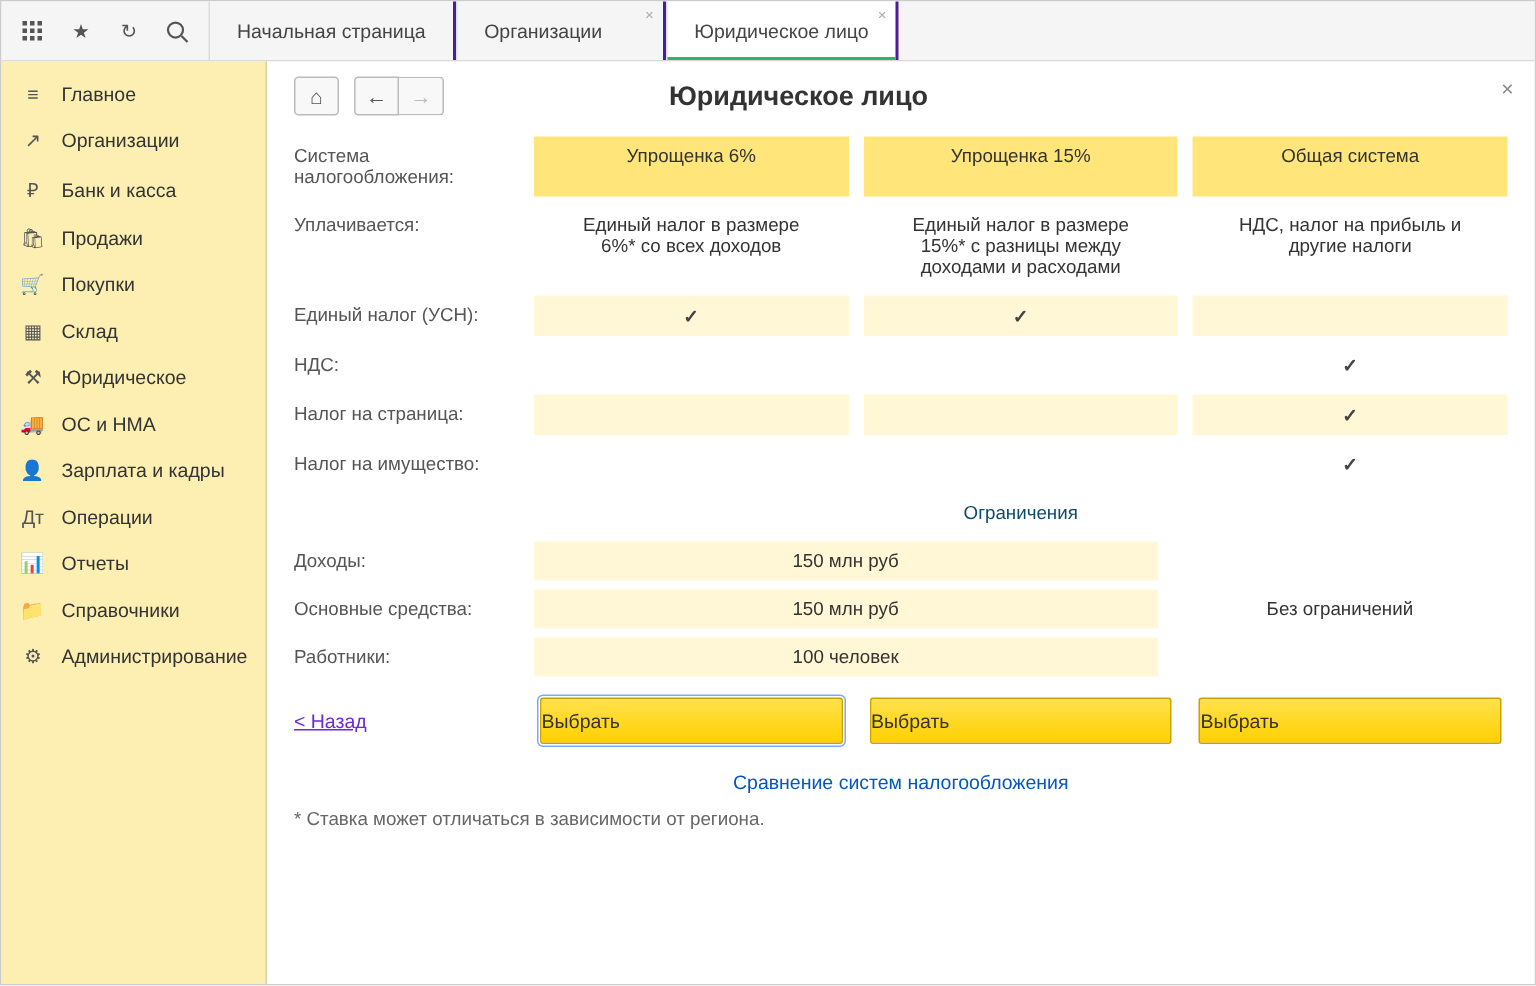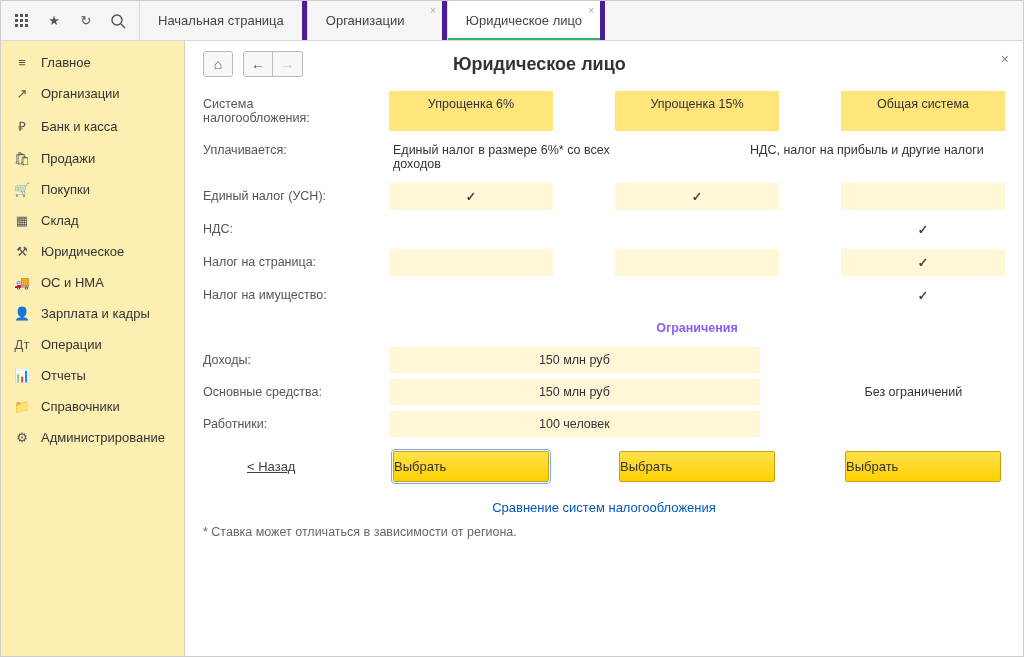"Начальная страница" .tab { align-items: center -> flex-start; border-right: 5px solid #4c1d95 -> 2px solid #4c1d95; padding: 0 18px -> 12px 18px }
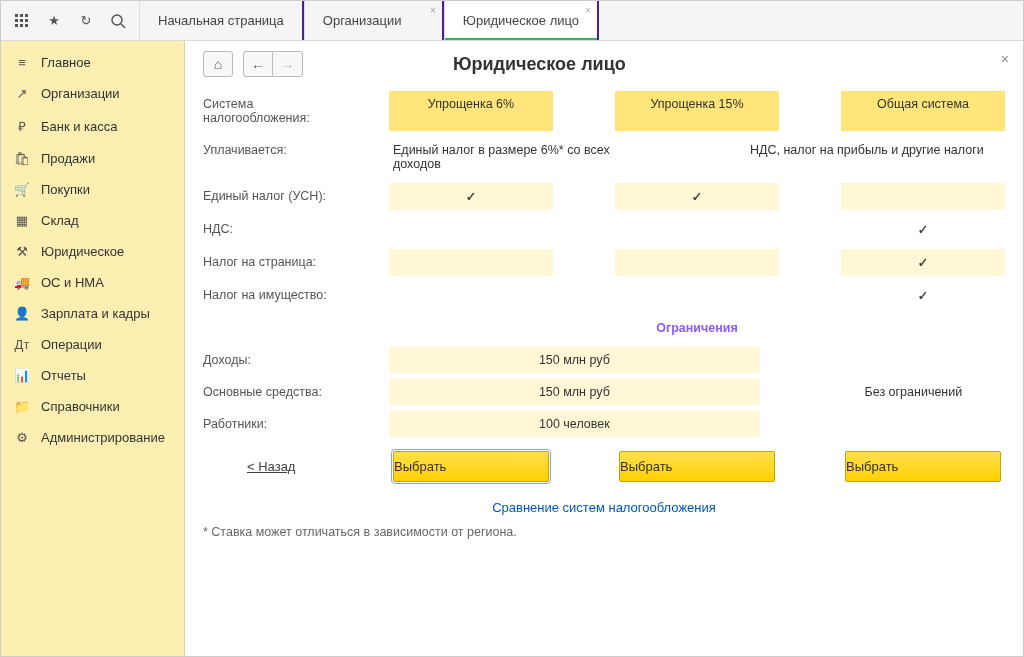"Система налогообложения:" .row { gap: 26px -> none }
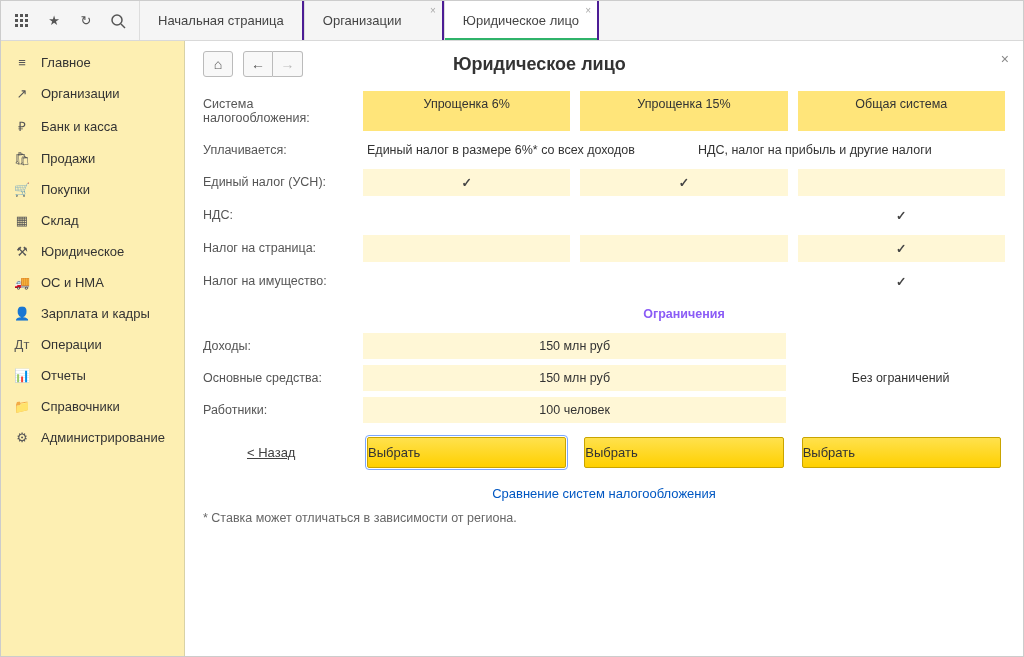"Упрощенка 6%" .row .cell { padding: 6px 4px -> 6px 22px }
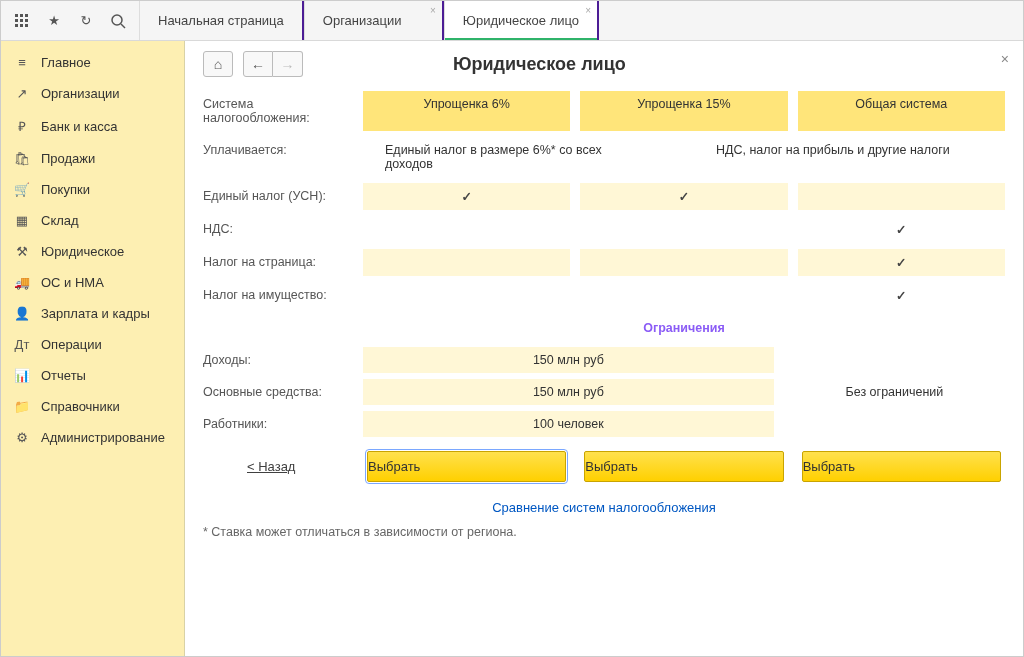"Единый налог в размере 6%*" .row .cell.left { text-align: left -> center }
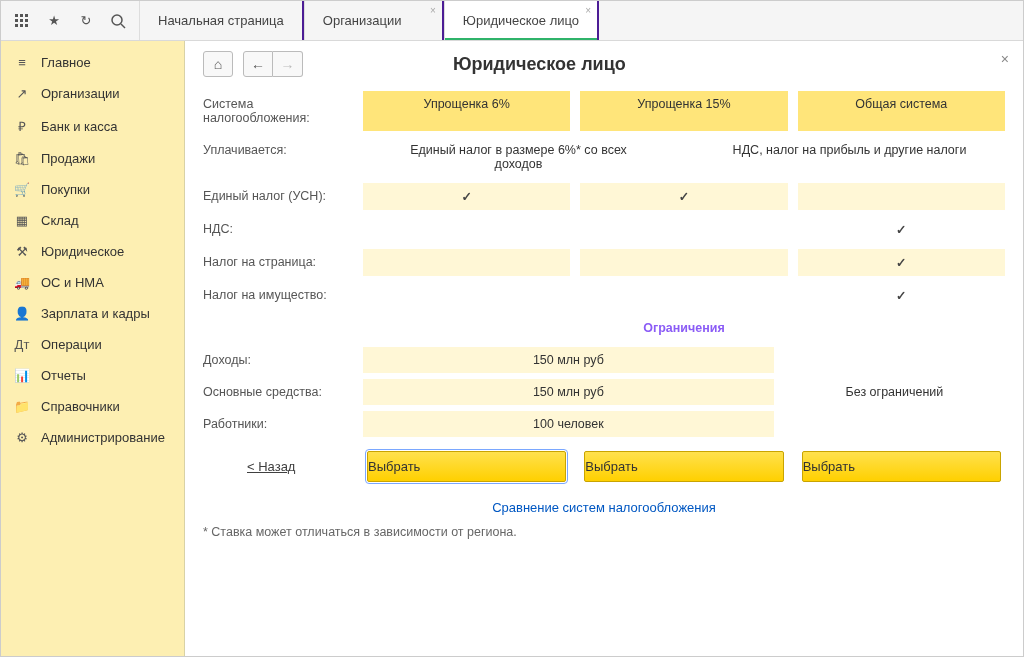"Единый налог в размере 15%*" div.cell { html: none -> <div>Единый налог в размере 15%* с разницы между доходами и расходами</div> }
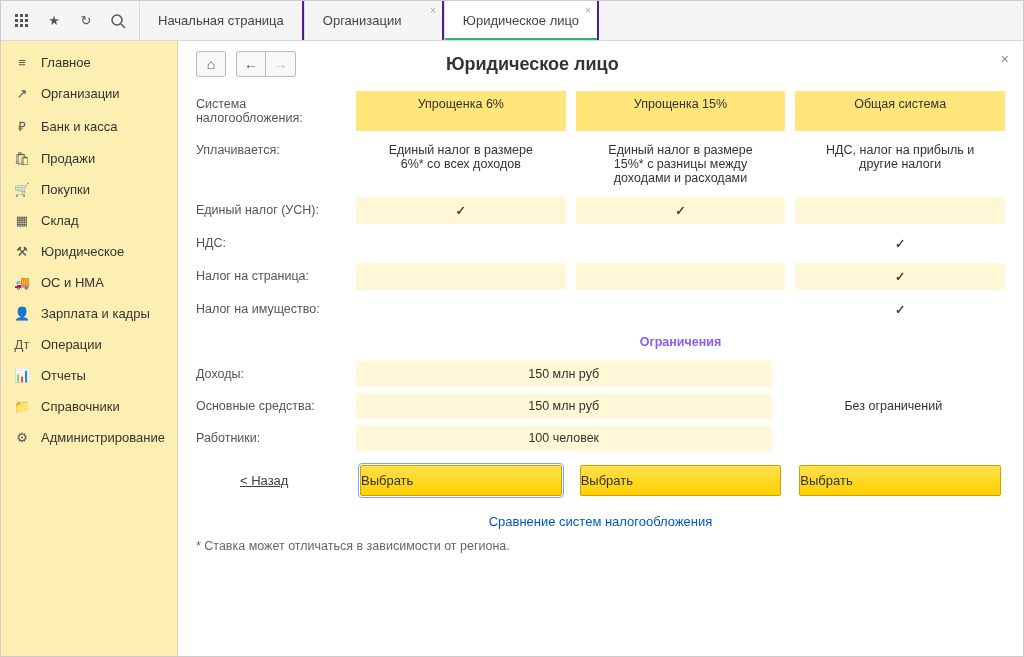"Ограничения" .section-title { color: #8b5cf6 -> #0c4a6e; font-weight: bold -> none }
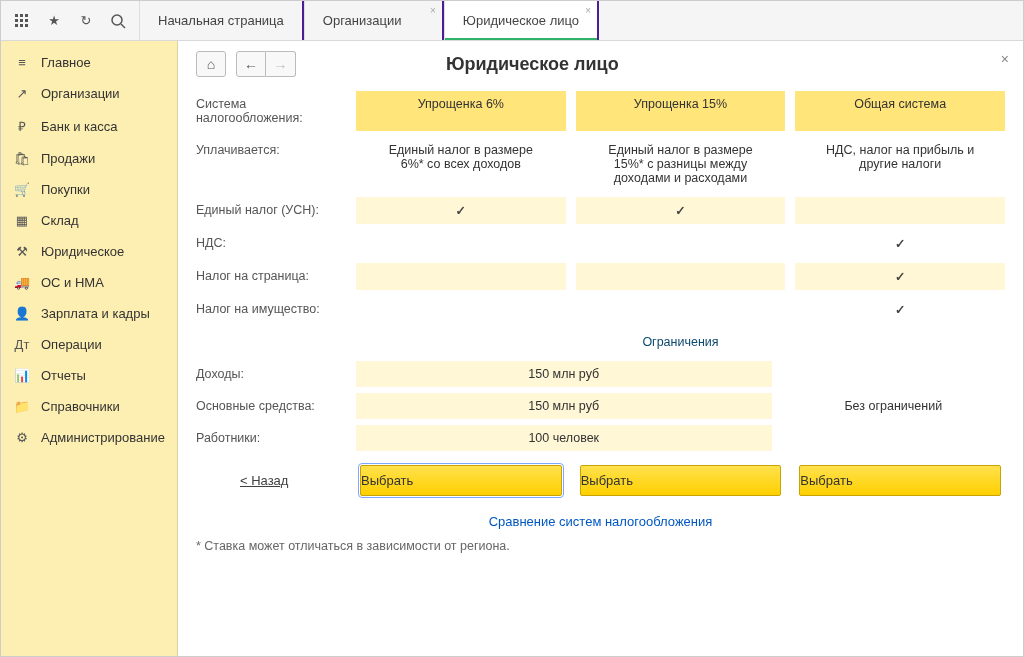"< Назад" .back-link { color: #404040 -> #6d28d9; margin-left: 44px -> none }
